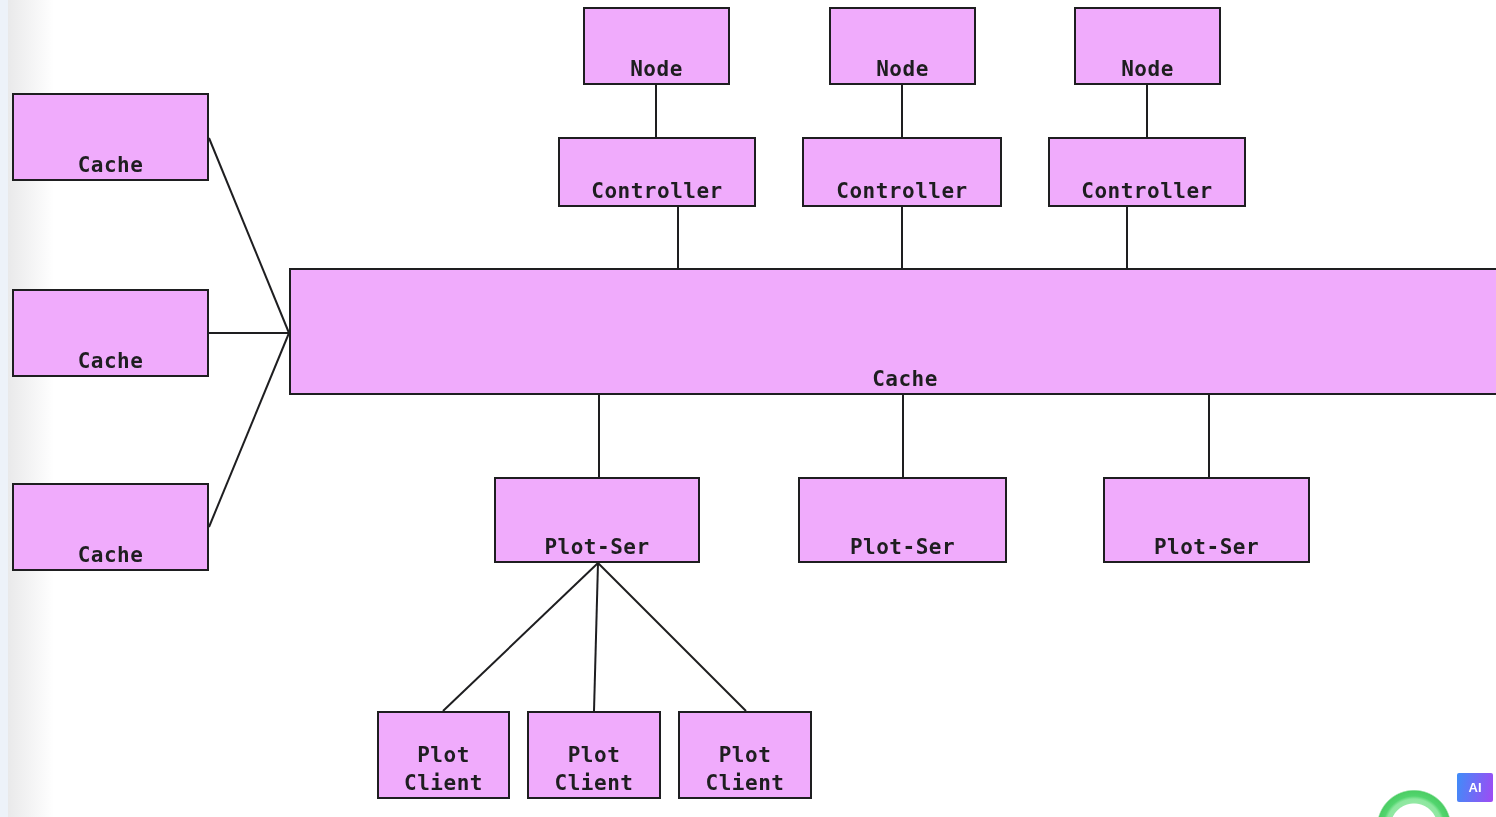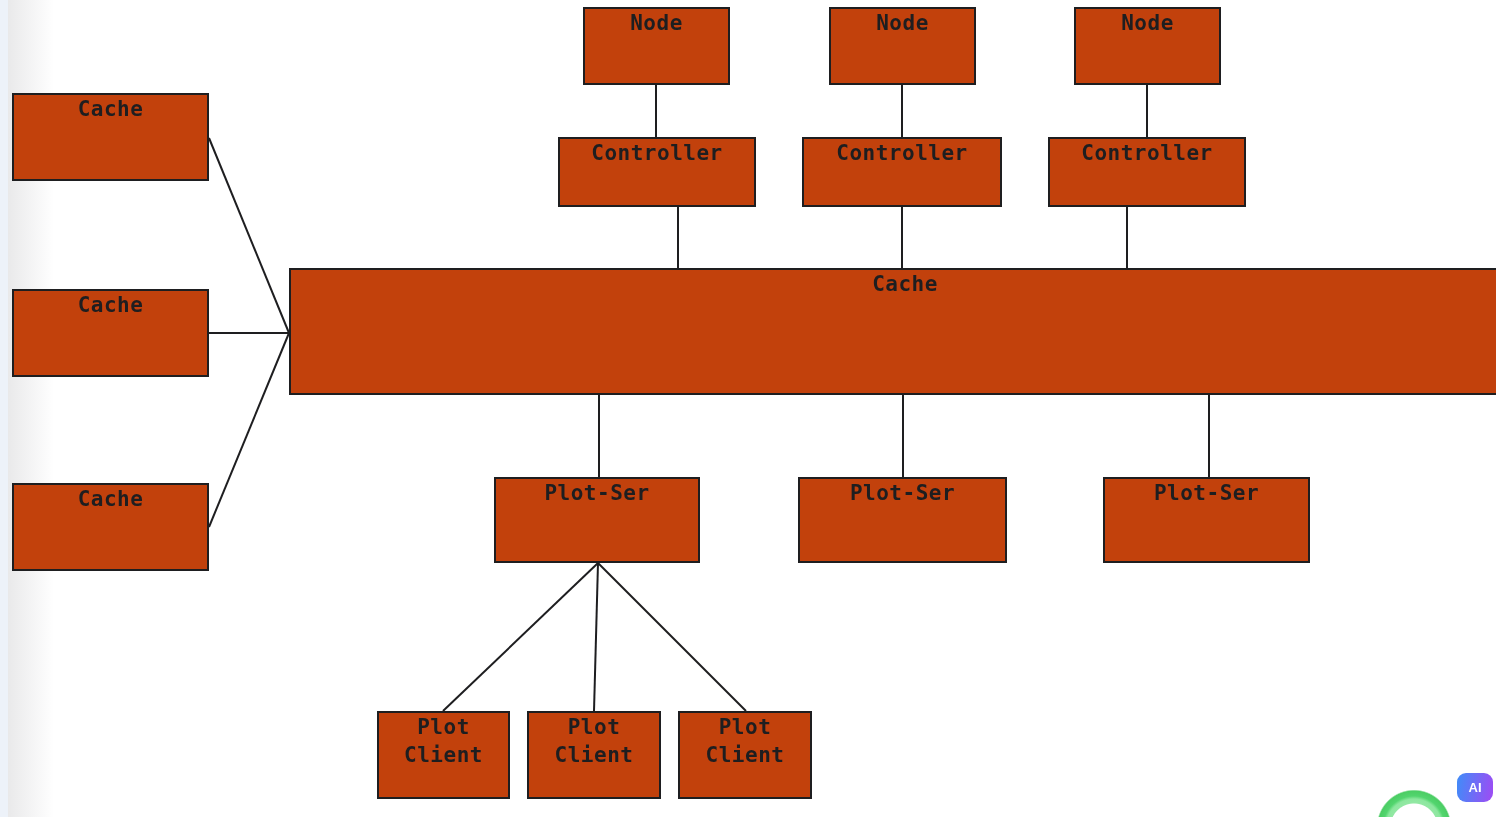"Node" .box { background: #c2410c -> #f0abfc; justify-content: flex-start -> flex-end }
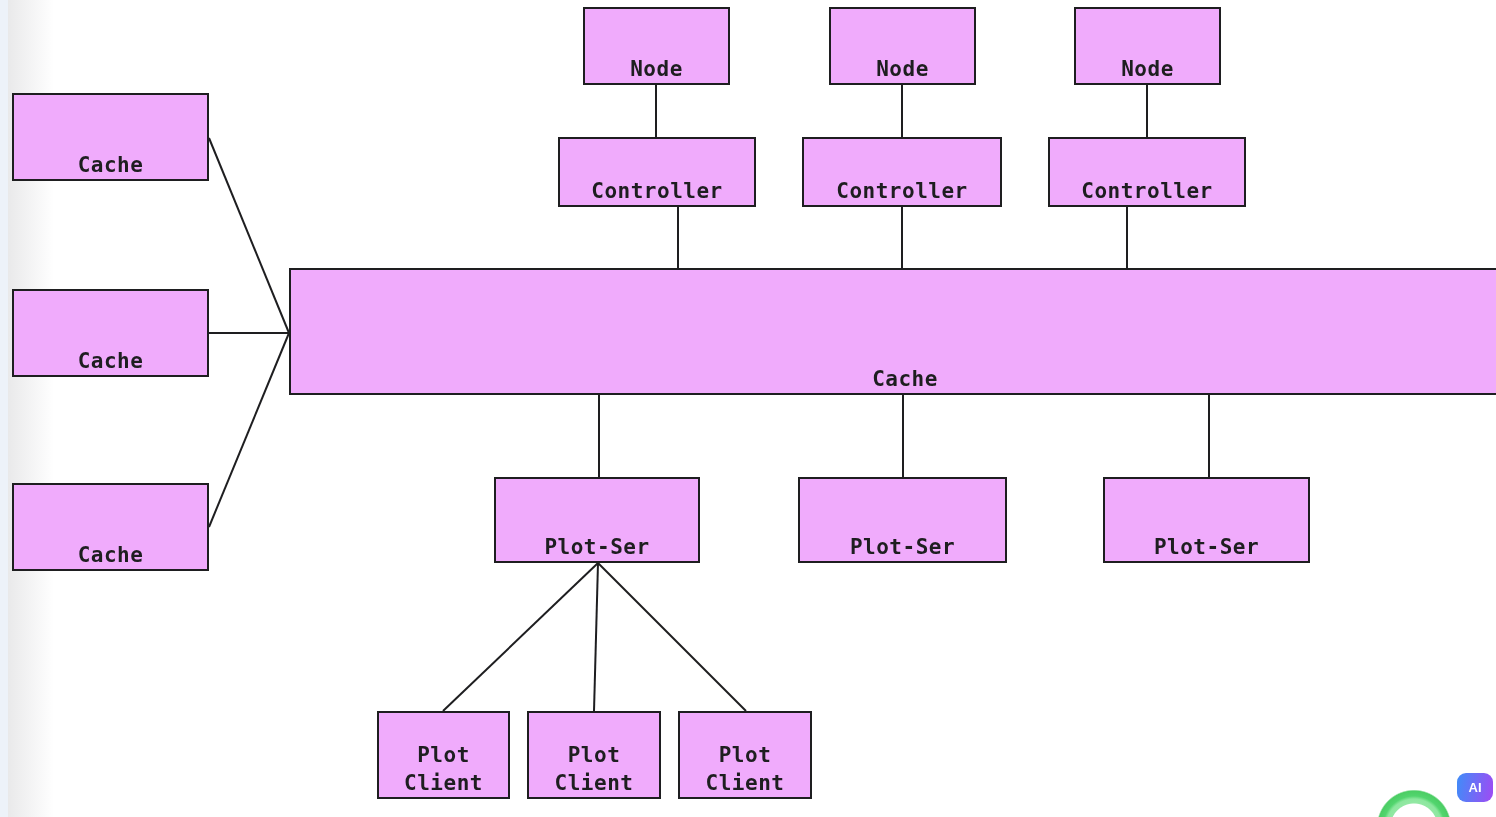"AI" .ai-badge { border-radius: 9px -> 2px }
